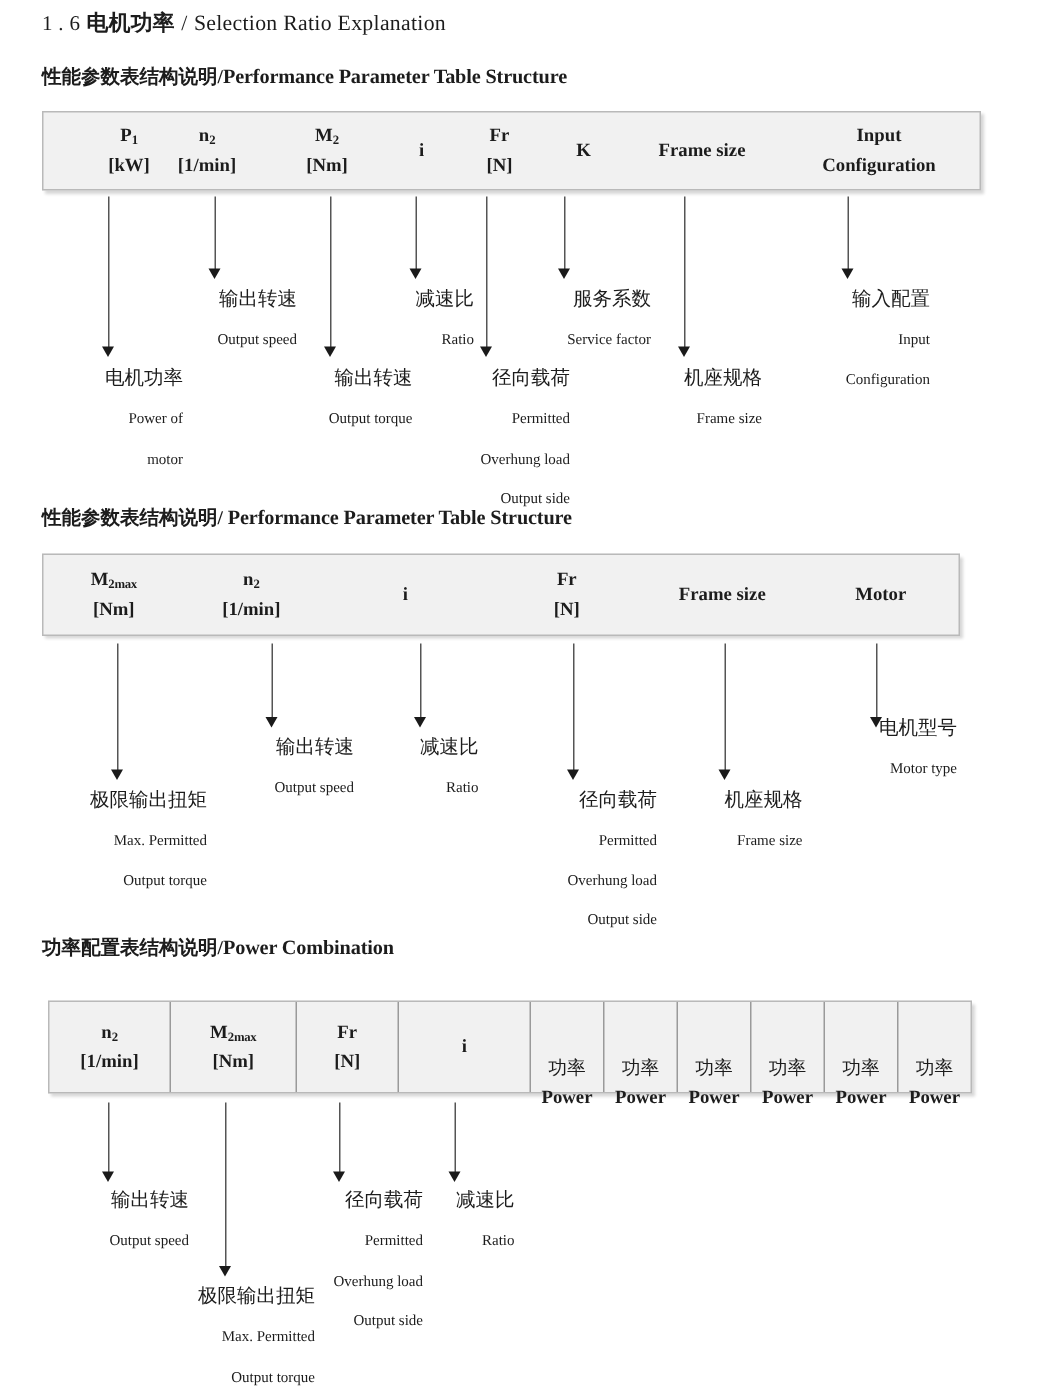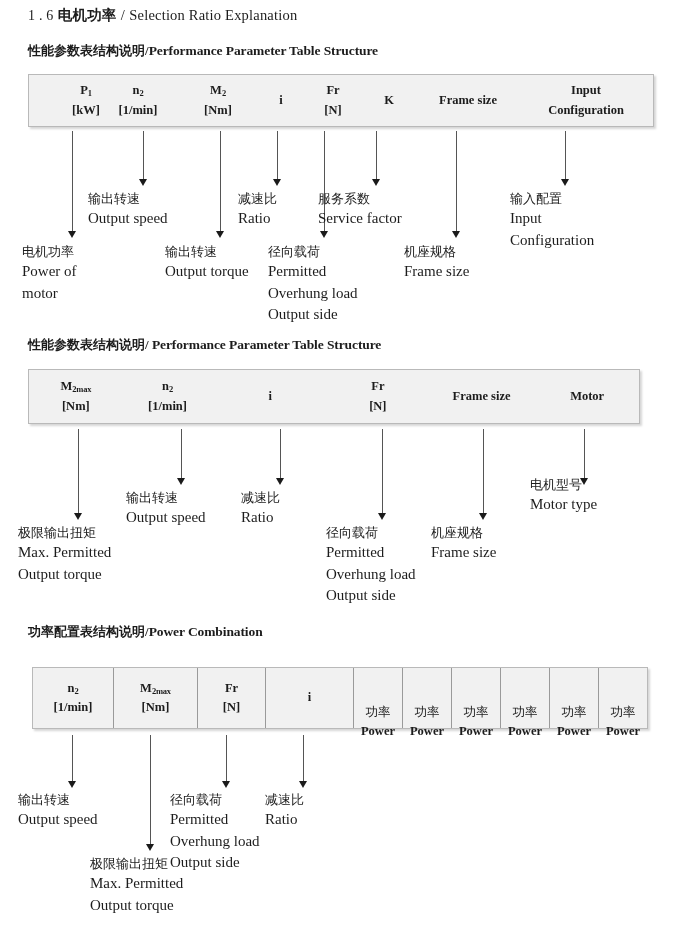"输出转速" .annot { text-align: left -> right }
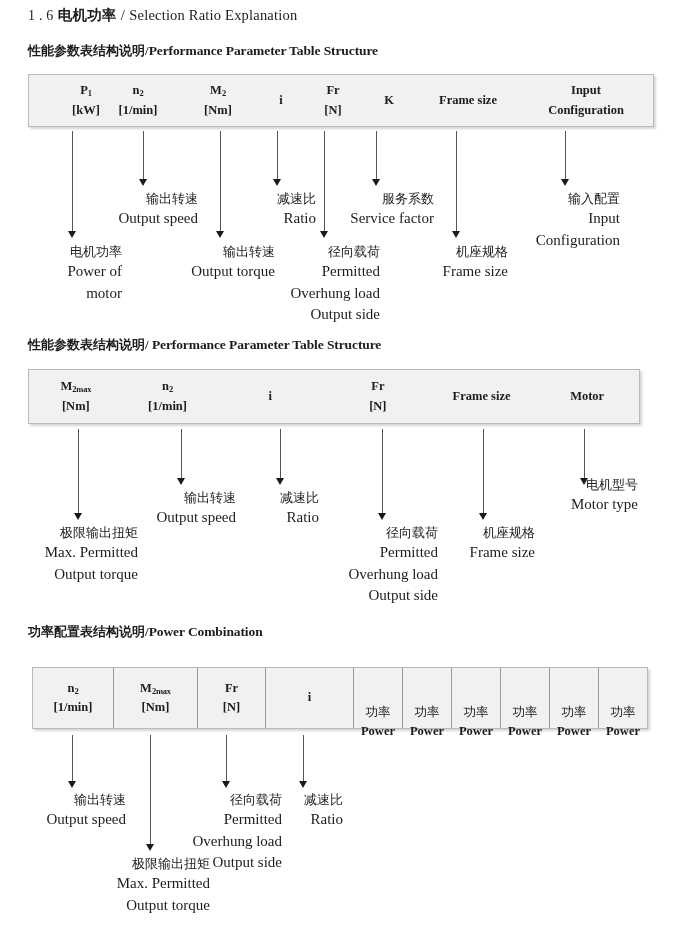"Output speed" .annot .en { font-size: 15px -> 10px; margin-top: none -> 12px }
